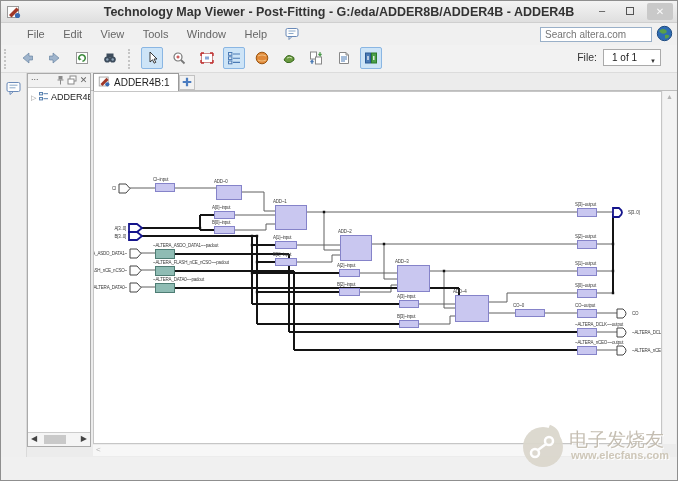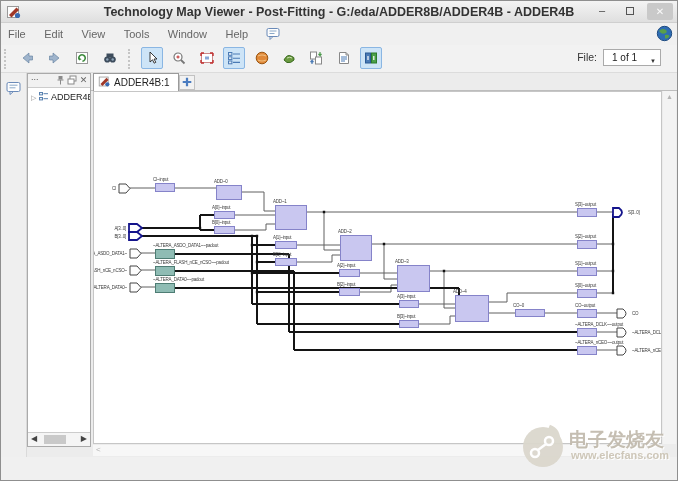"File Edit View Tools Window" .menubar { padding-left: none -> 19px }
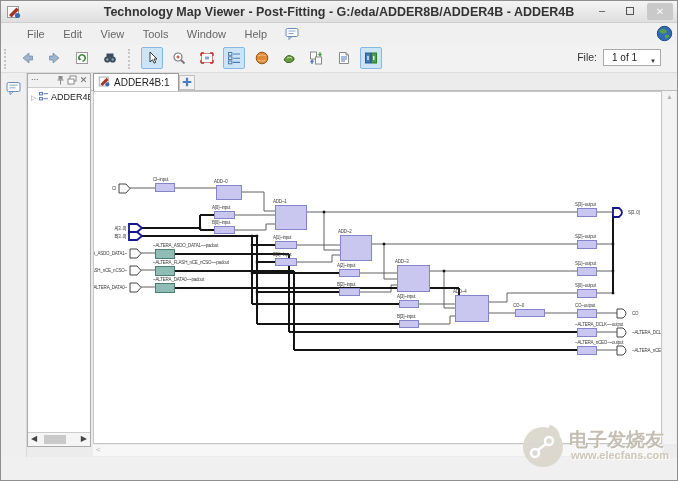"Search altera.com" input.searchbox { html: none -> <input> }
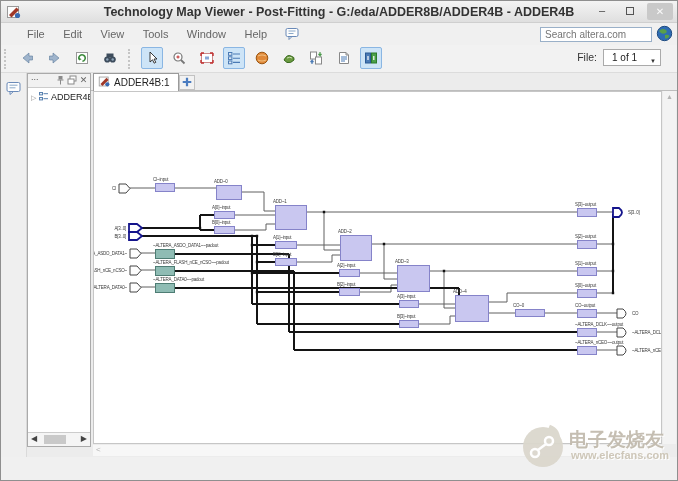"电子发烧友" .wm-cn { font-weight: 700 -> 400 }
